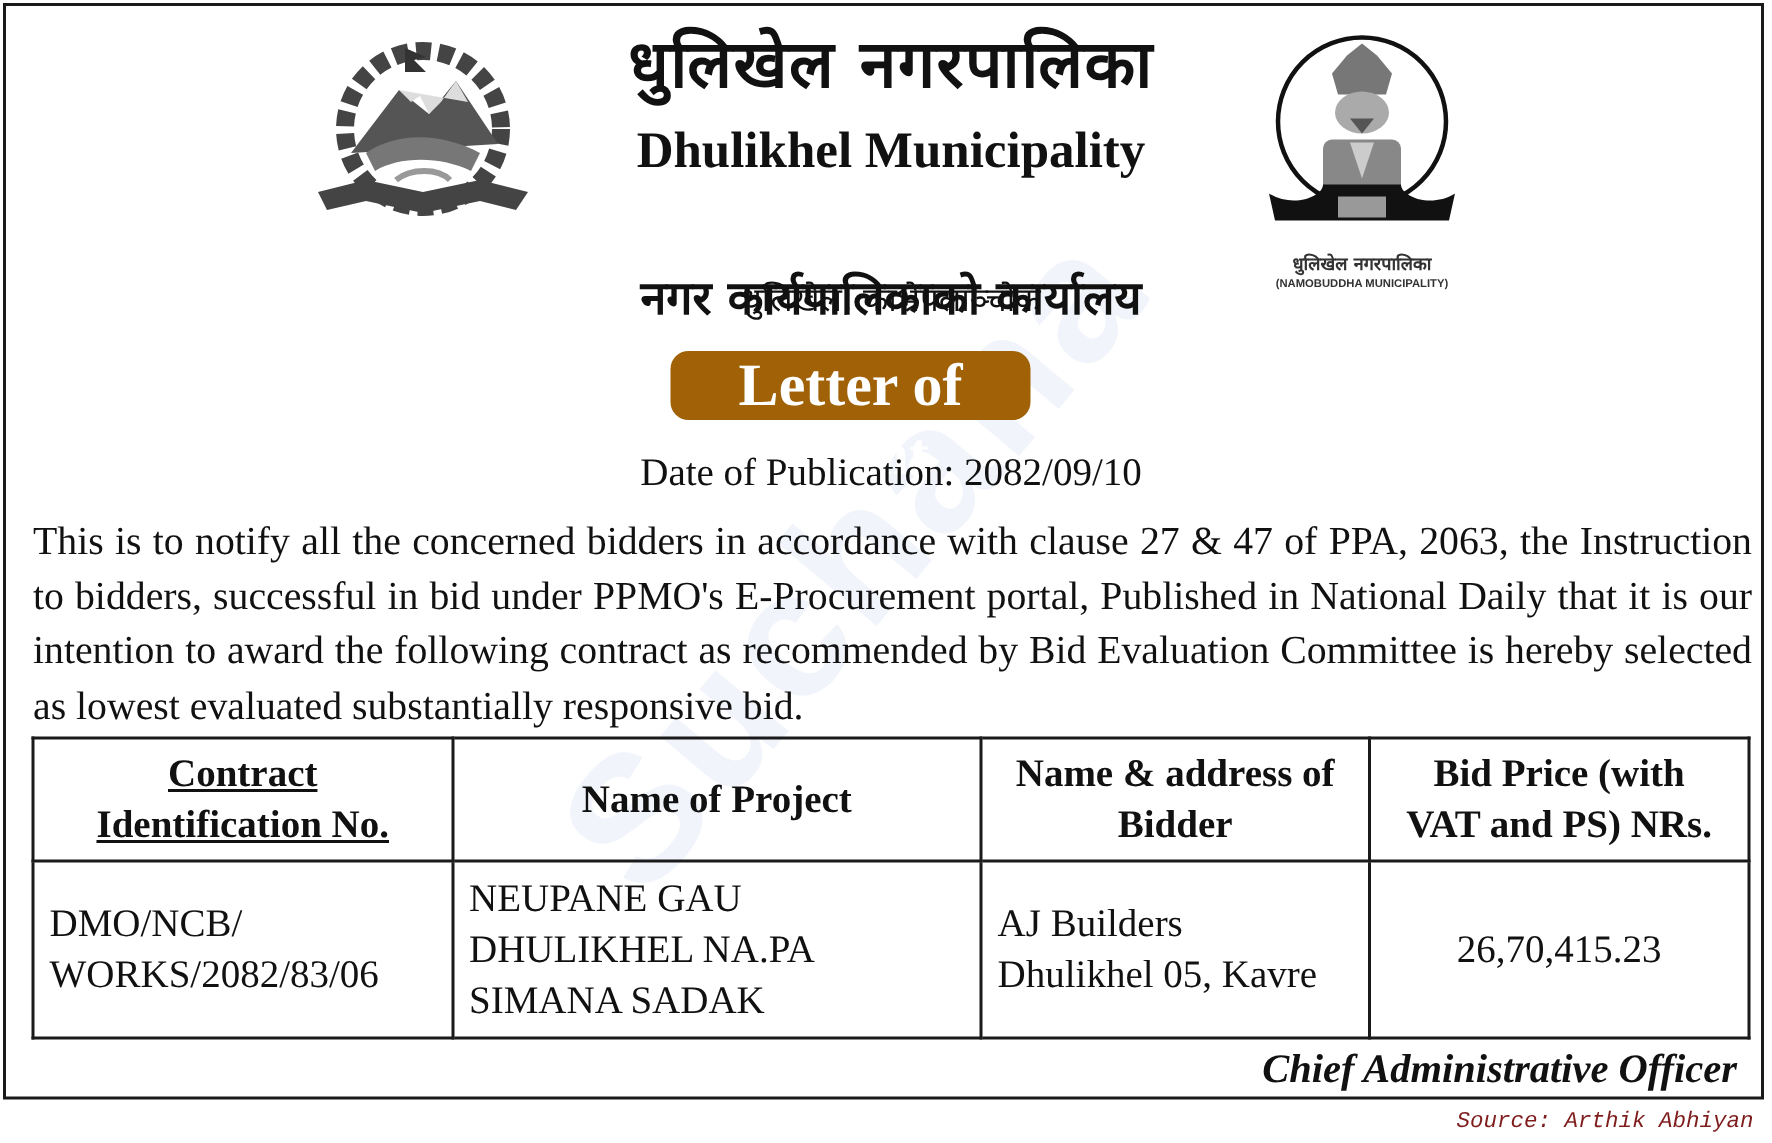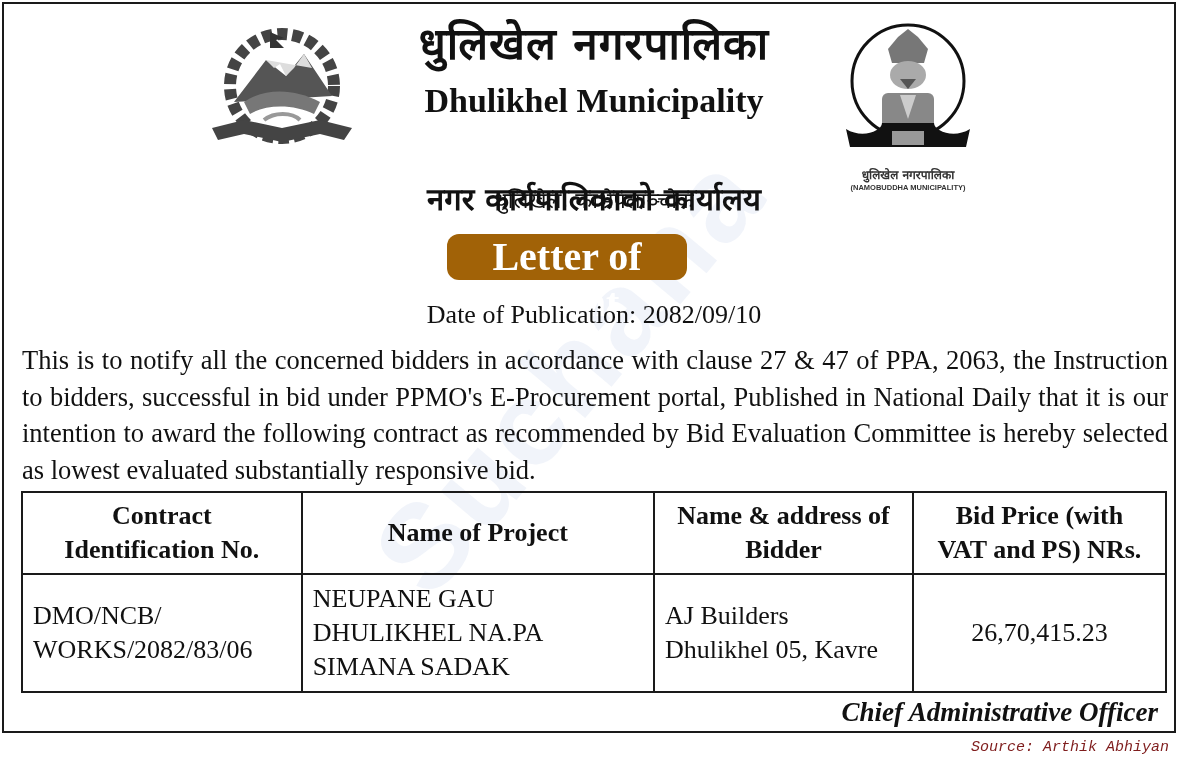"Contract" .c1 { text-decoration: none -> underline }
